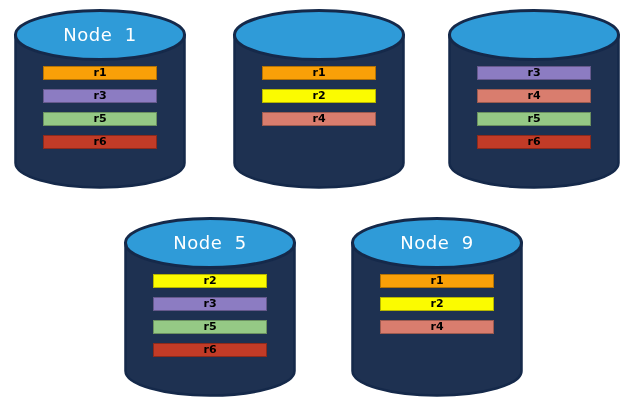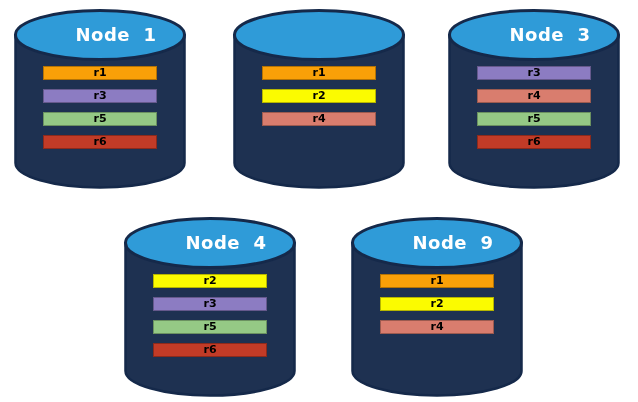"Node 1" .node-title { font-weight: bold -> normal; left: 16px -> 0 }
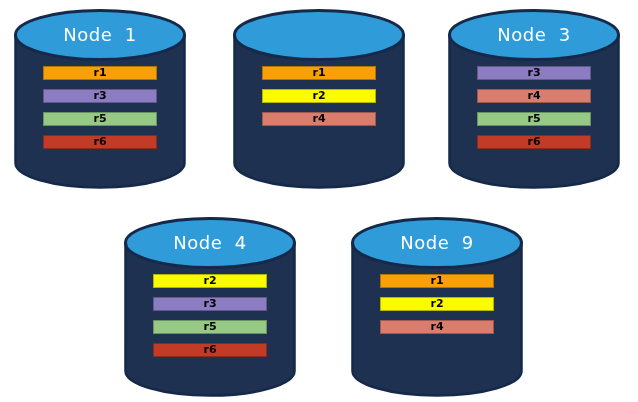"Node 3" div.node-title { html: <div>Node 3</div> -> none }
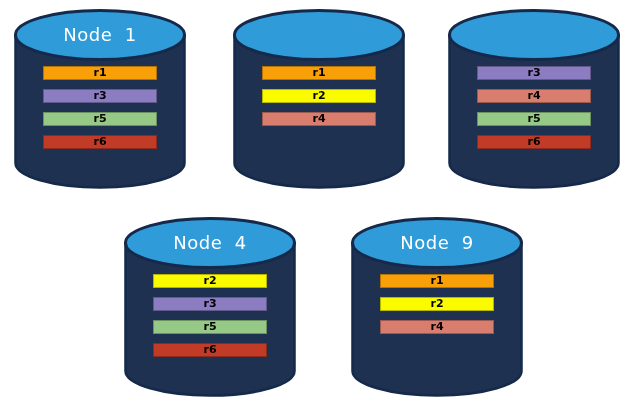"Node 4" div.node-title { text: 4 -> 5 }
